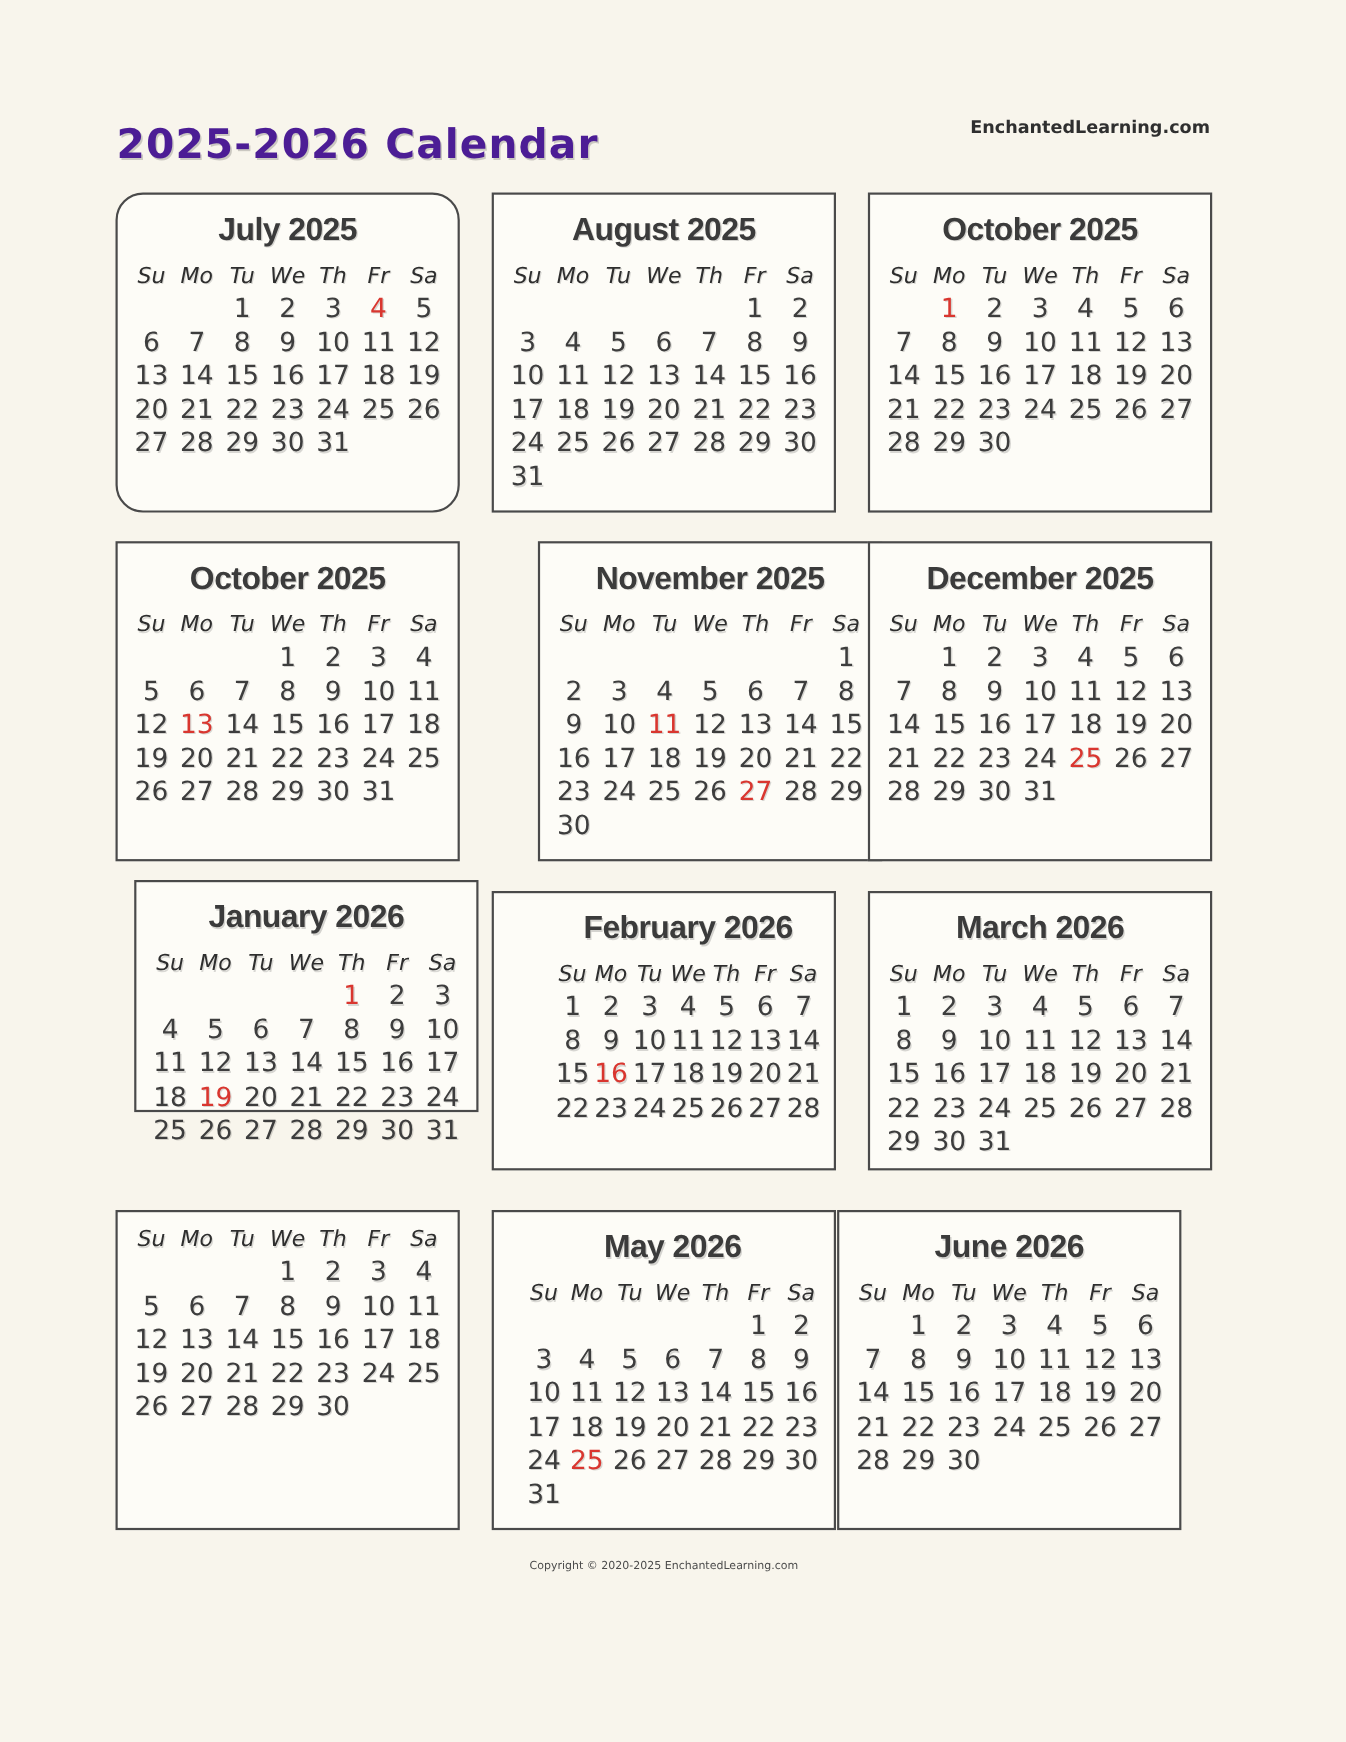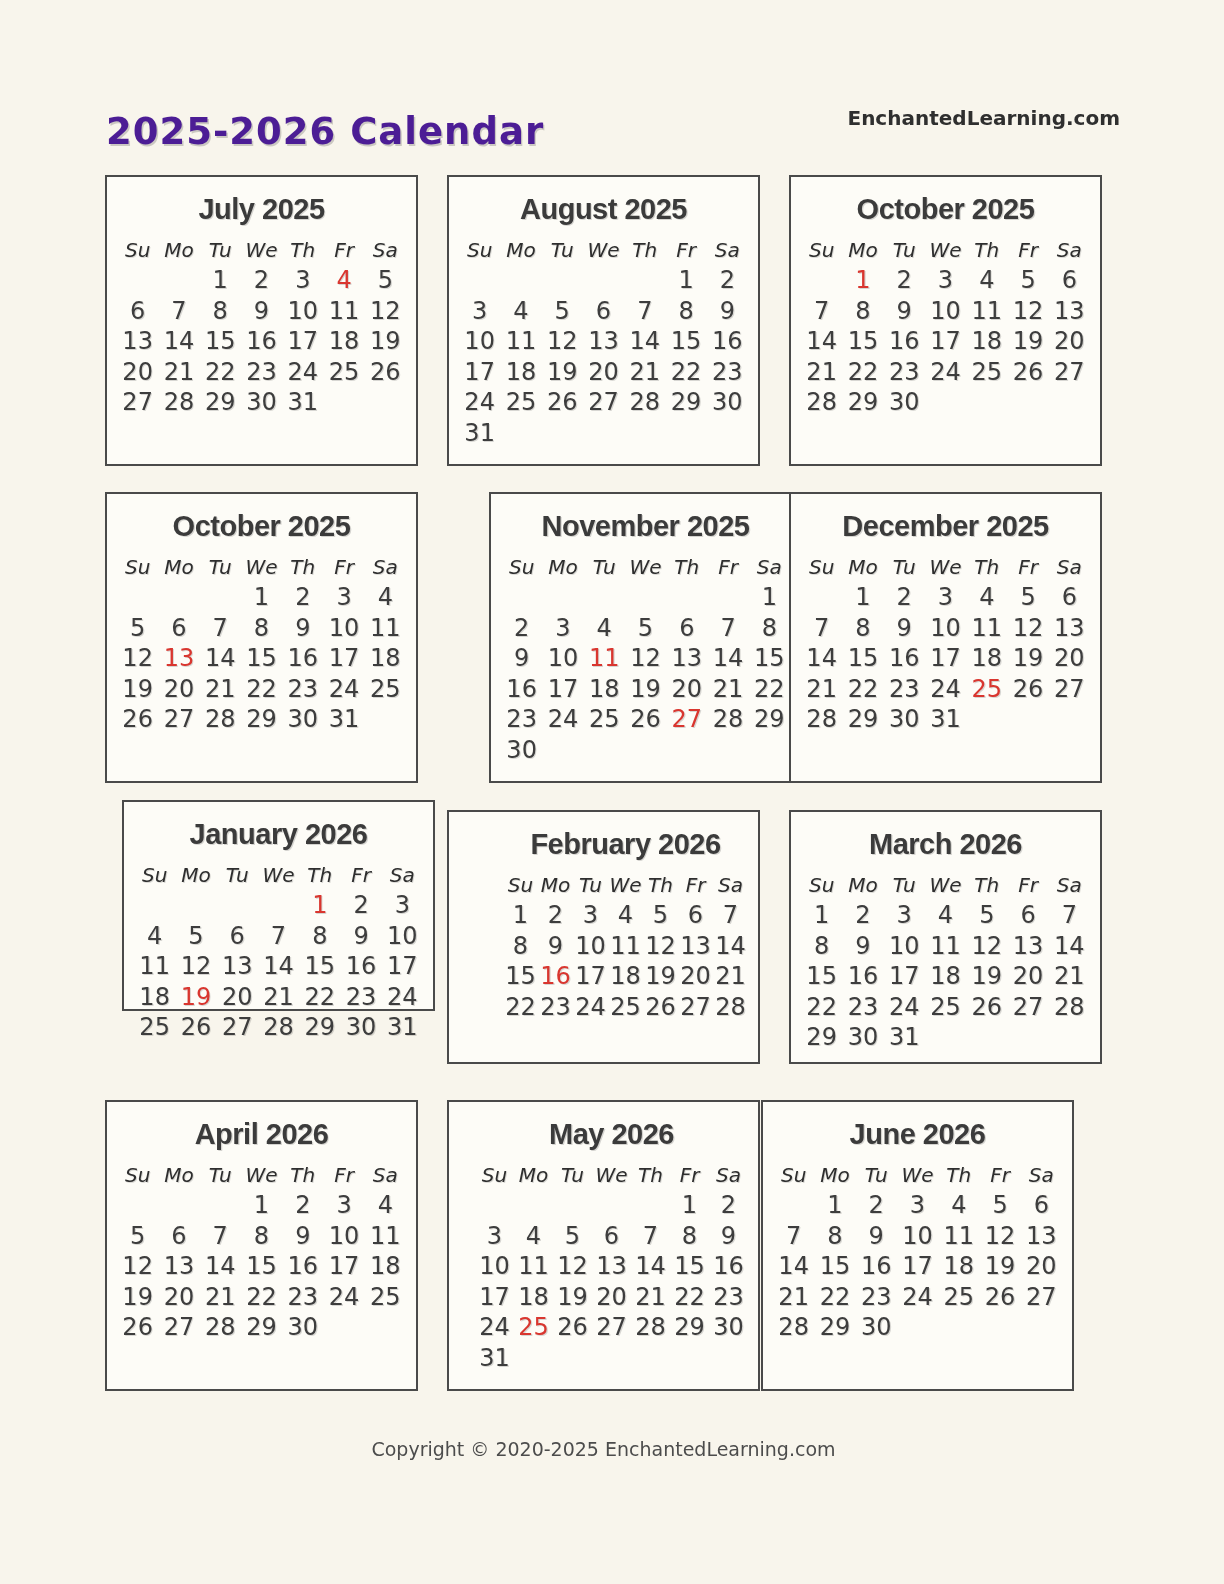"EnchantedLearning.com" .site-name { font-size: 20px -> 16px; right: 104px -> 124px }
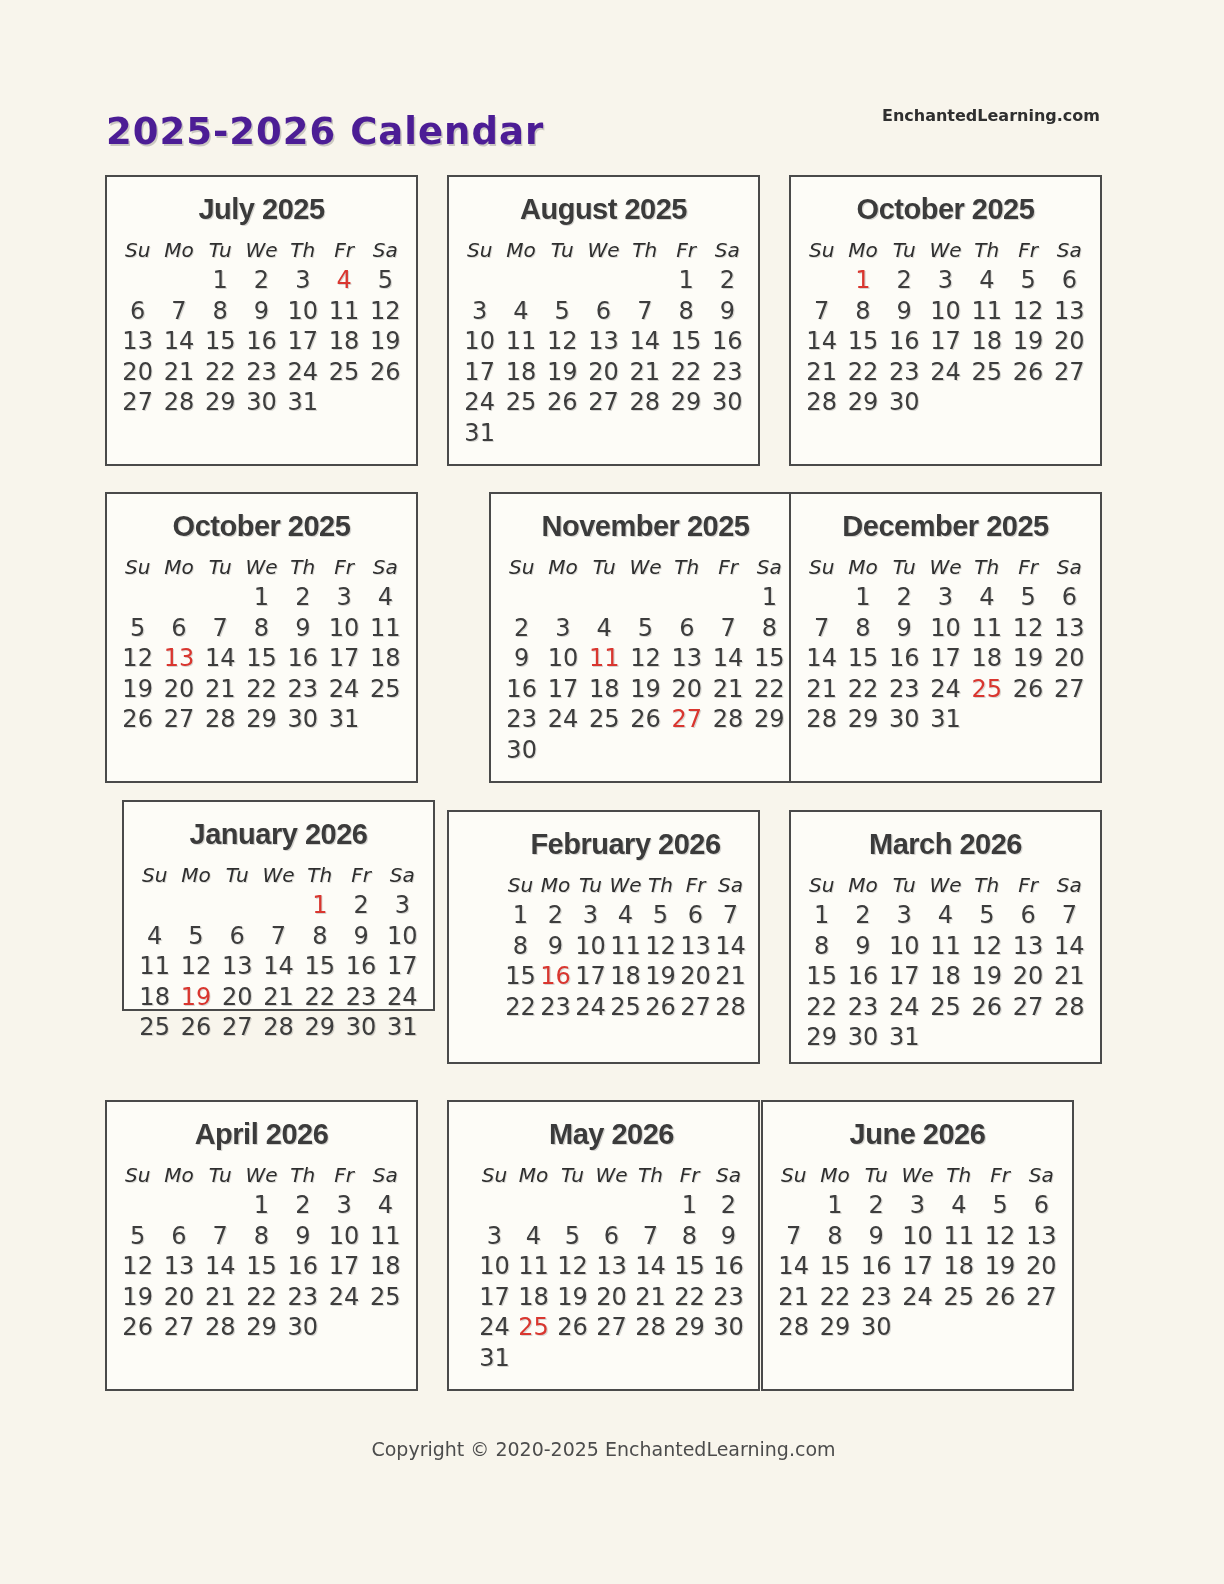"July 2025" section.month { border-radius: none -> 25px }
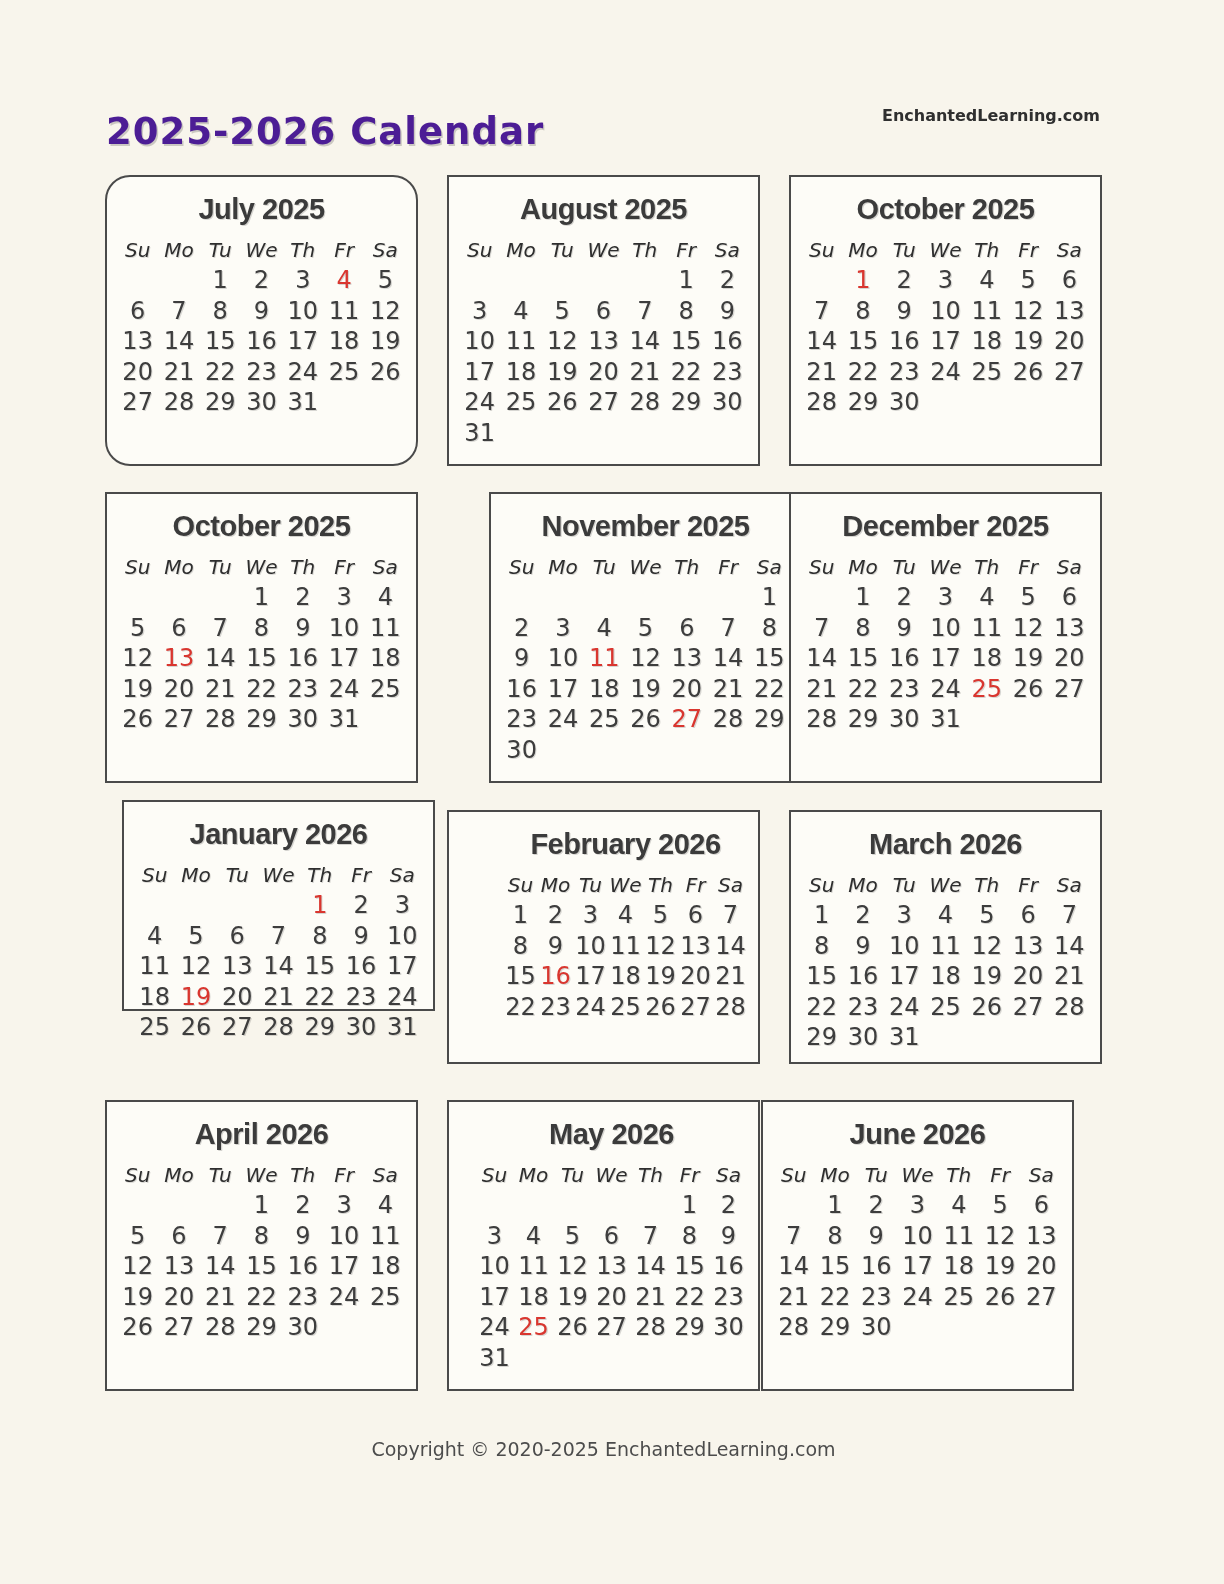"April 2026" h2.month-title { html: <h2>April 2026</h2> -> none }
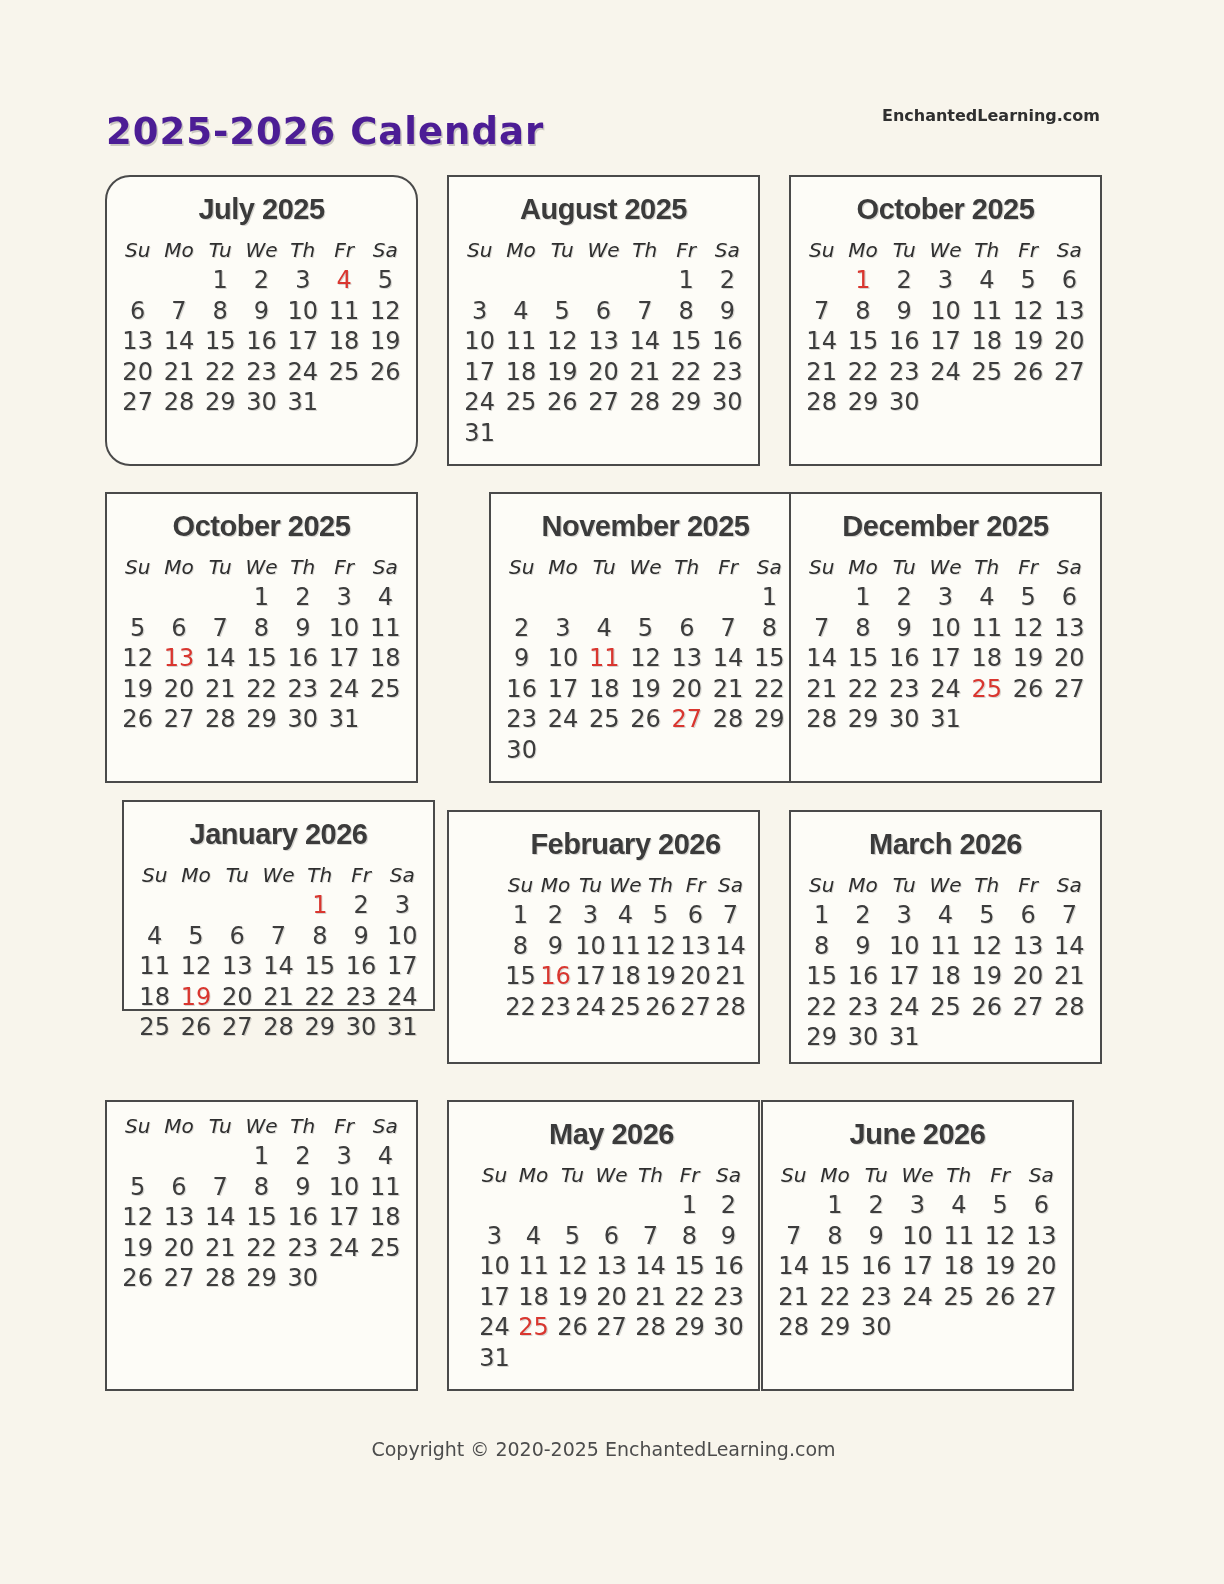"Copyright © 2020-2025" .copyright { font-size: 19px -> 10px; margin-top: 20px -> none }
